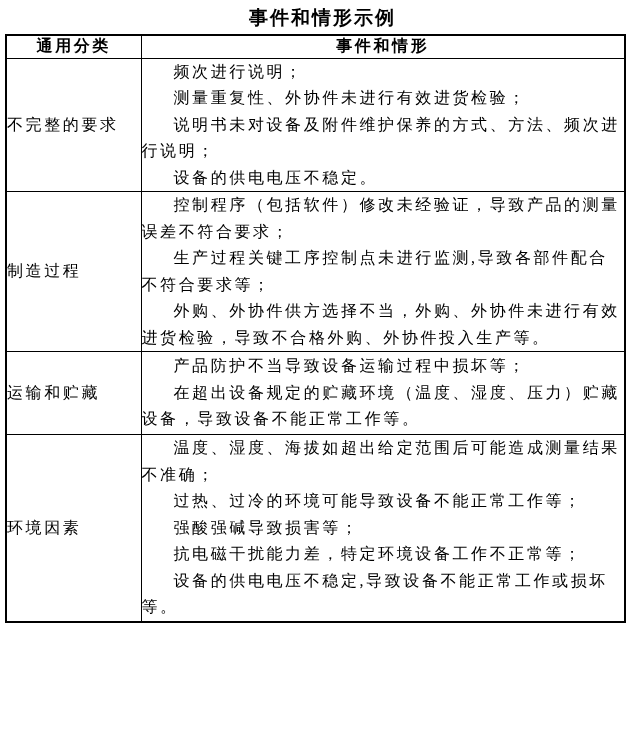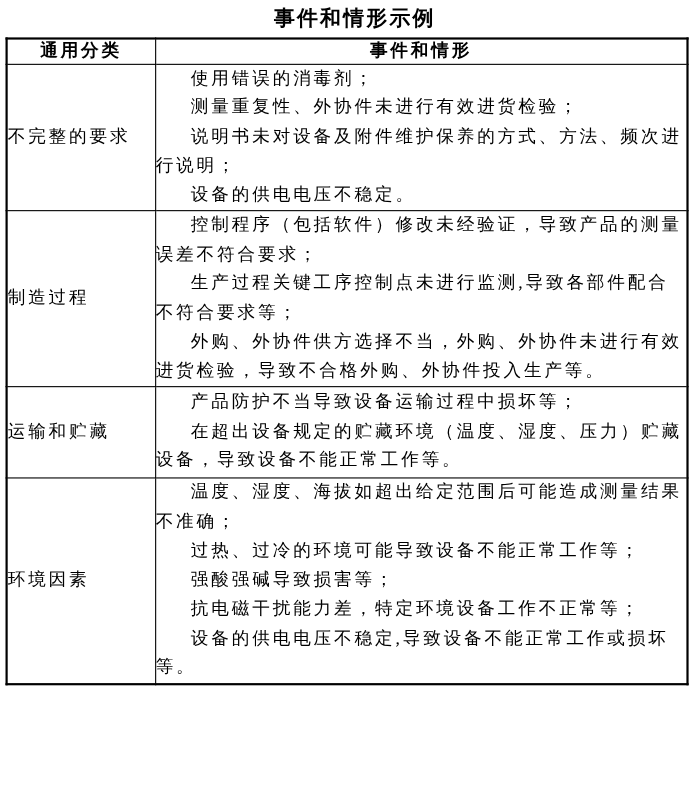"使用错误的消毒剂；" p.item { text: 使用错误的消毒剂 -> 频次进行说明 }
